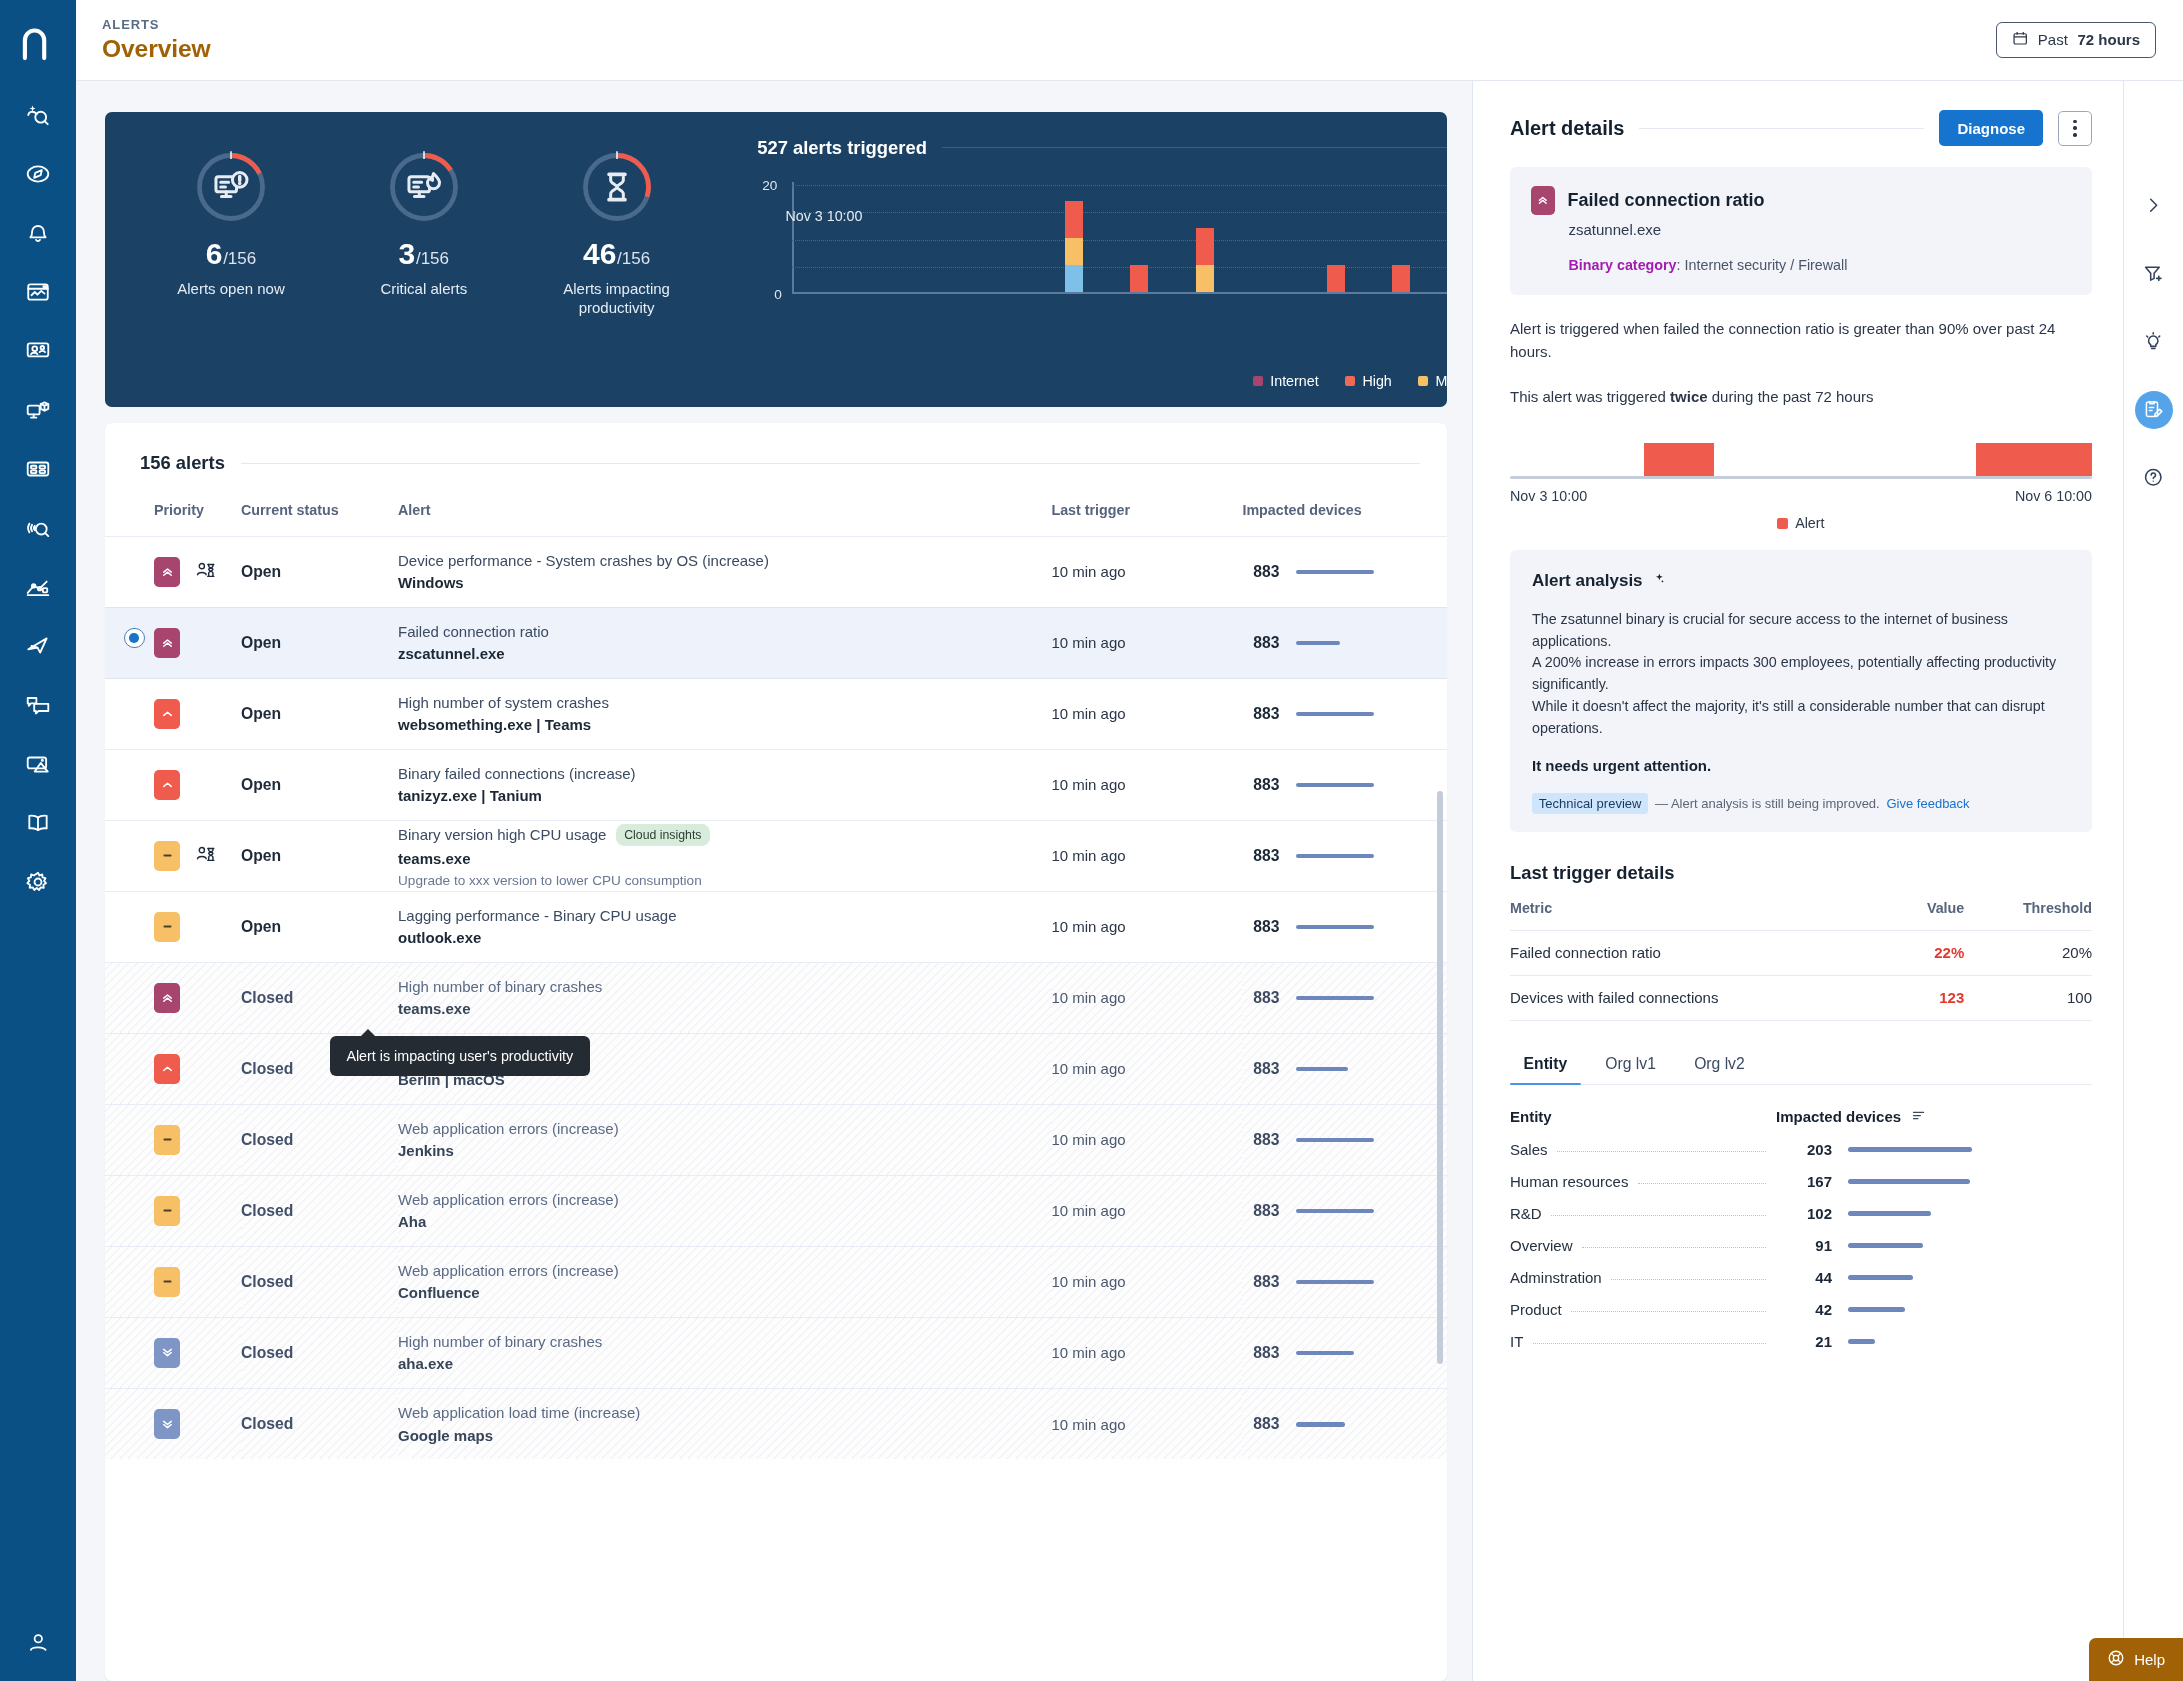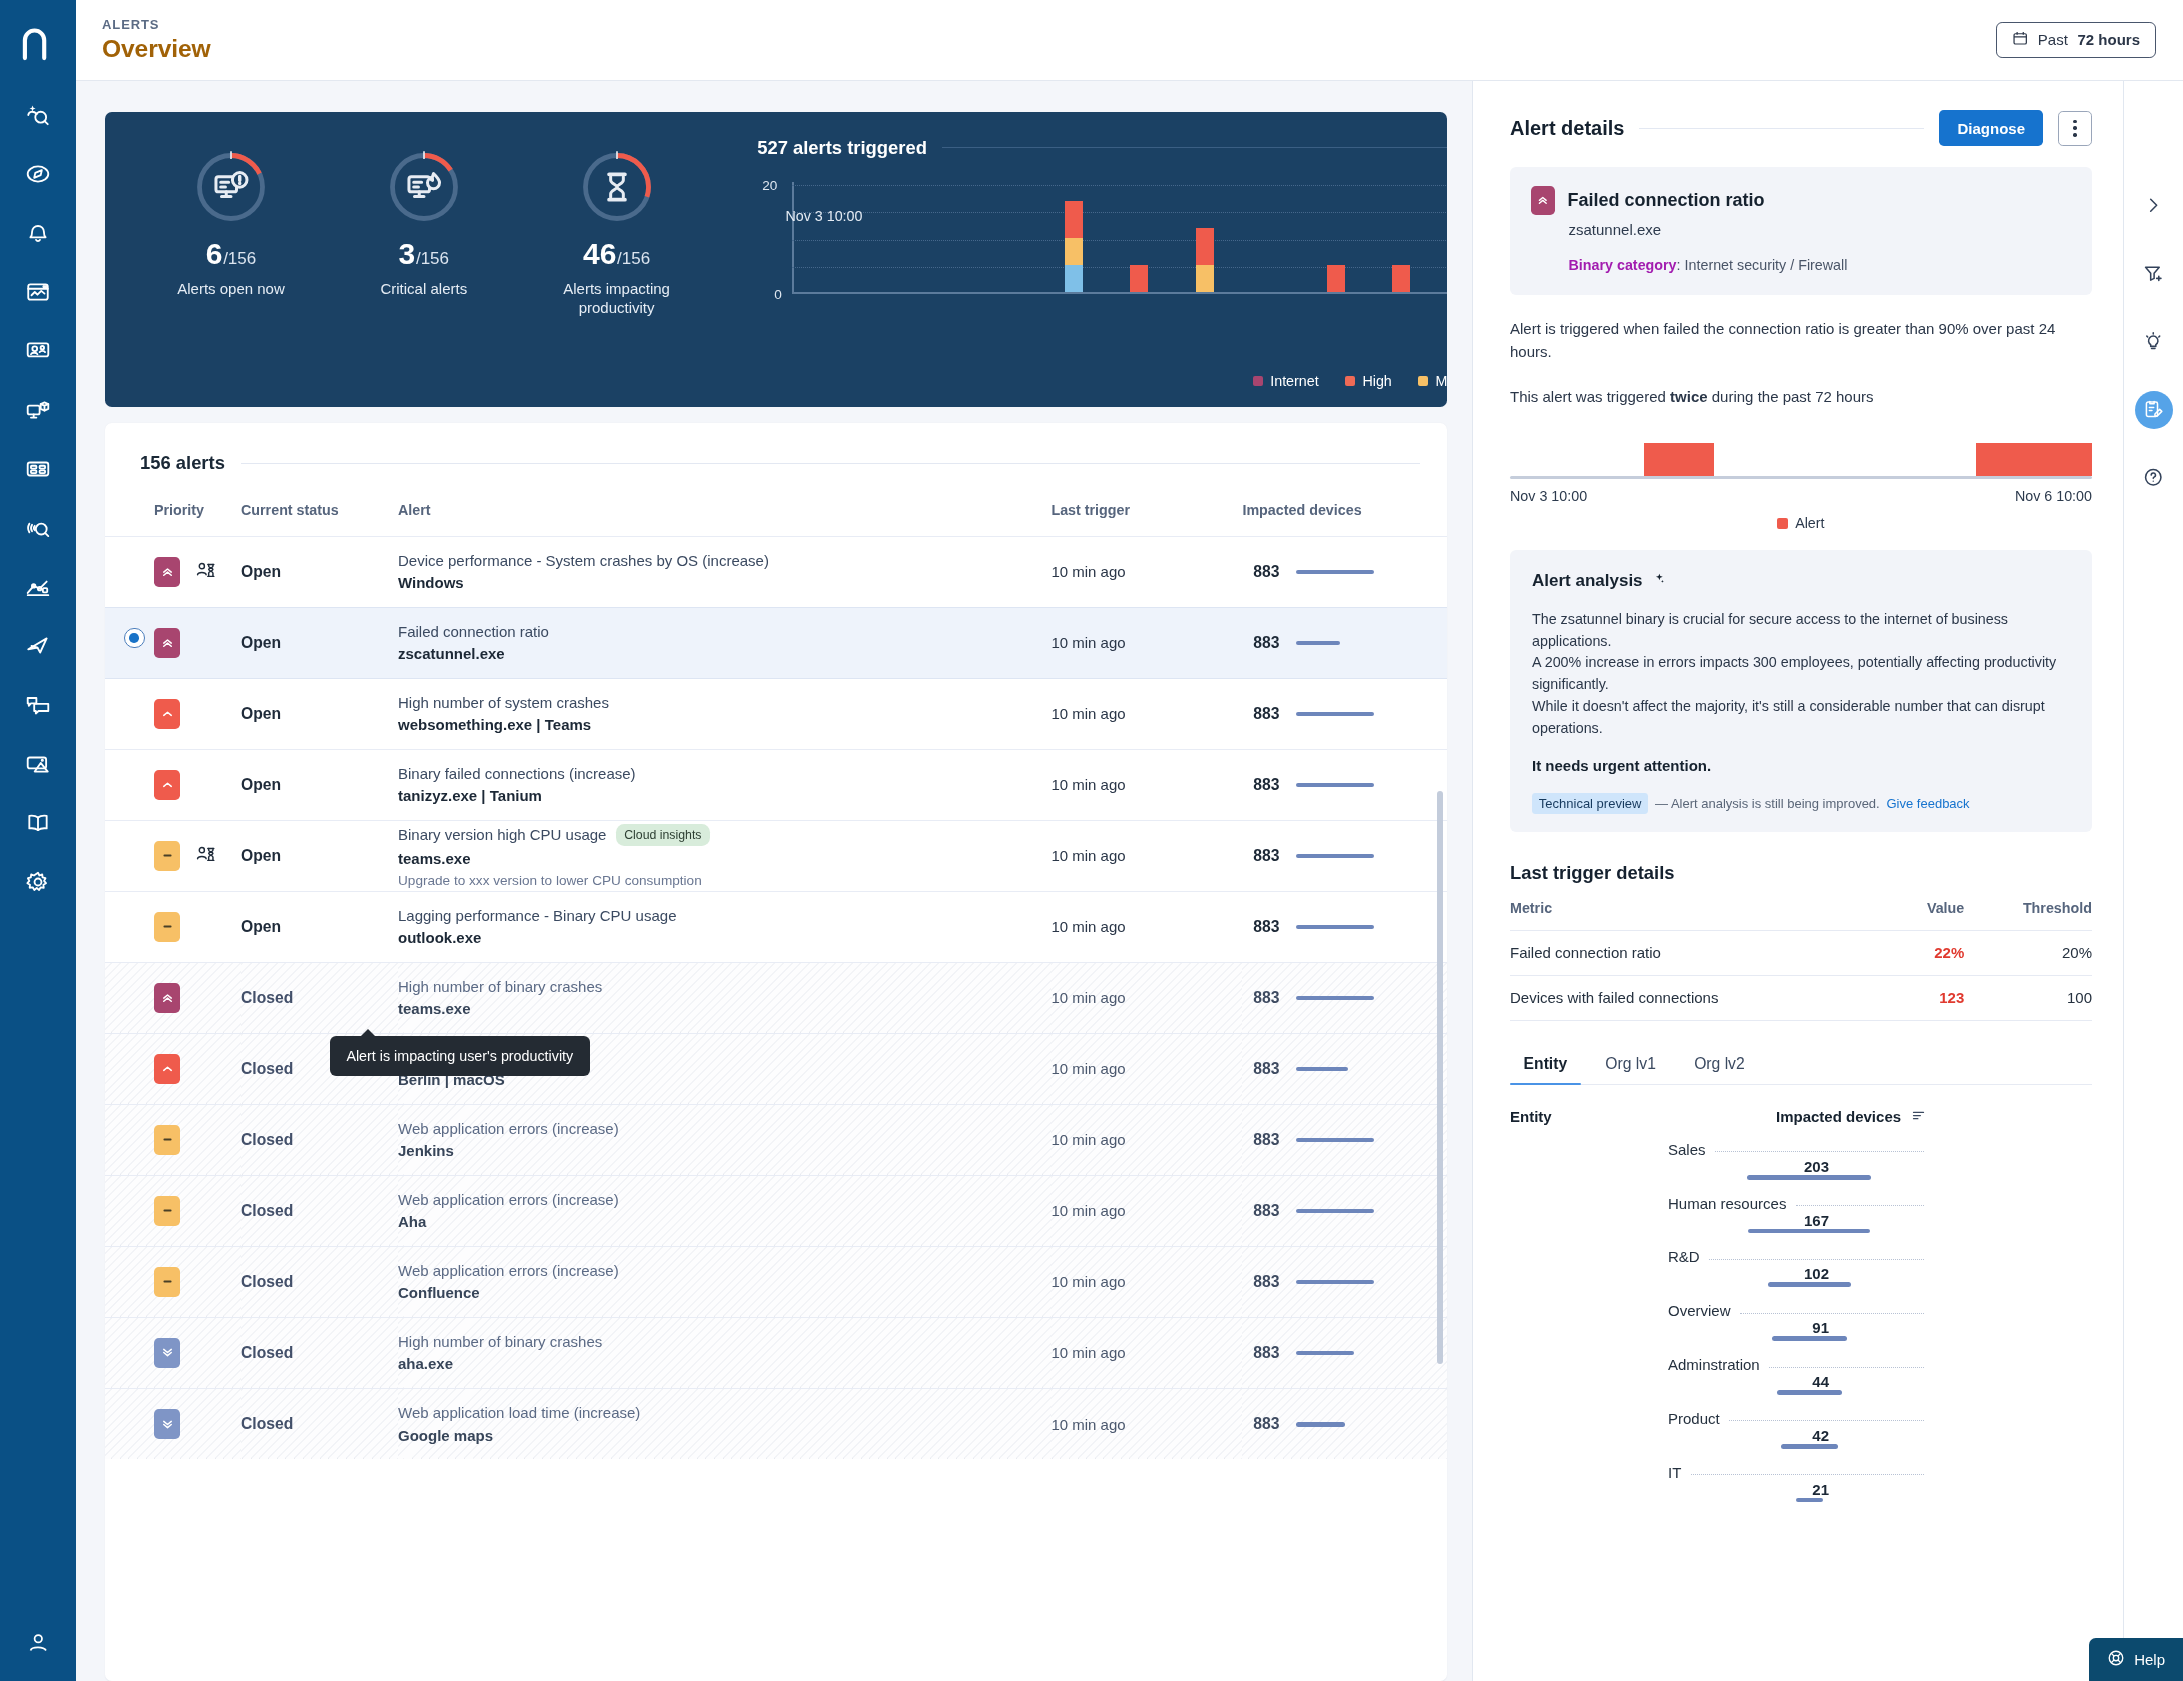"Sales" .ent-row { flex-direction: column -> none }
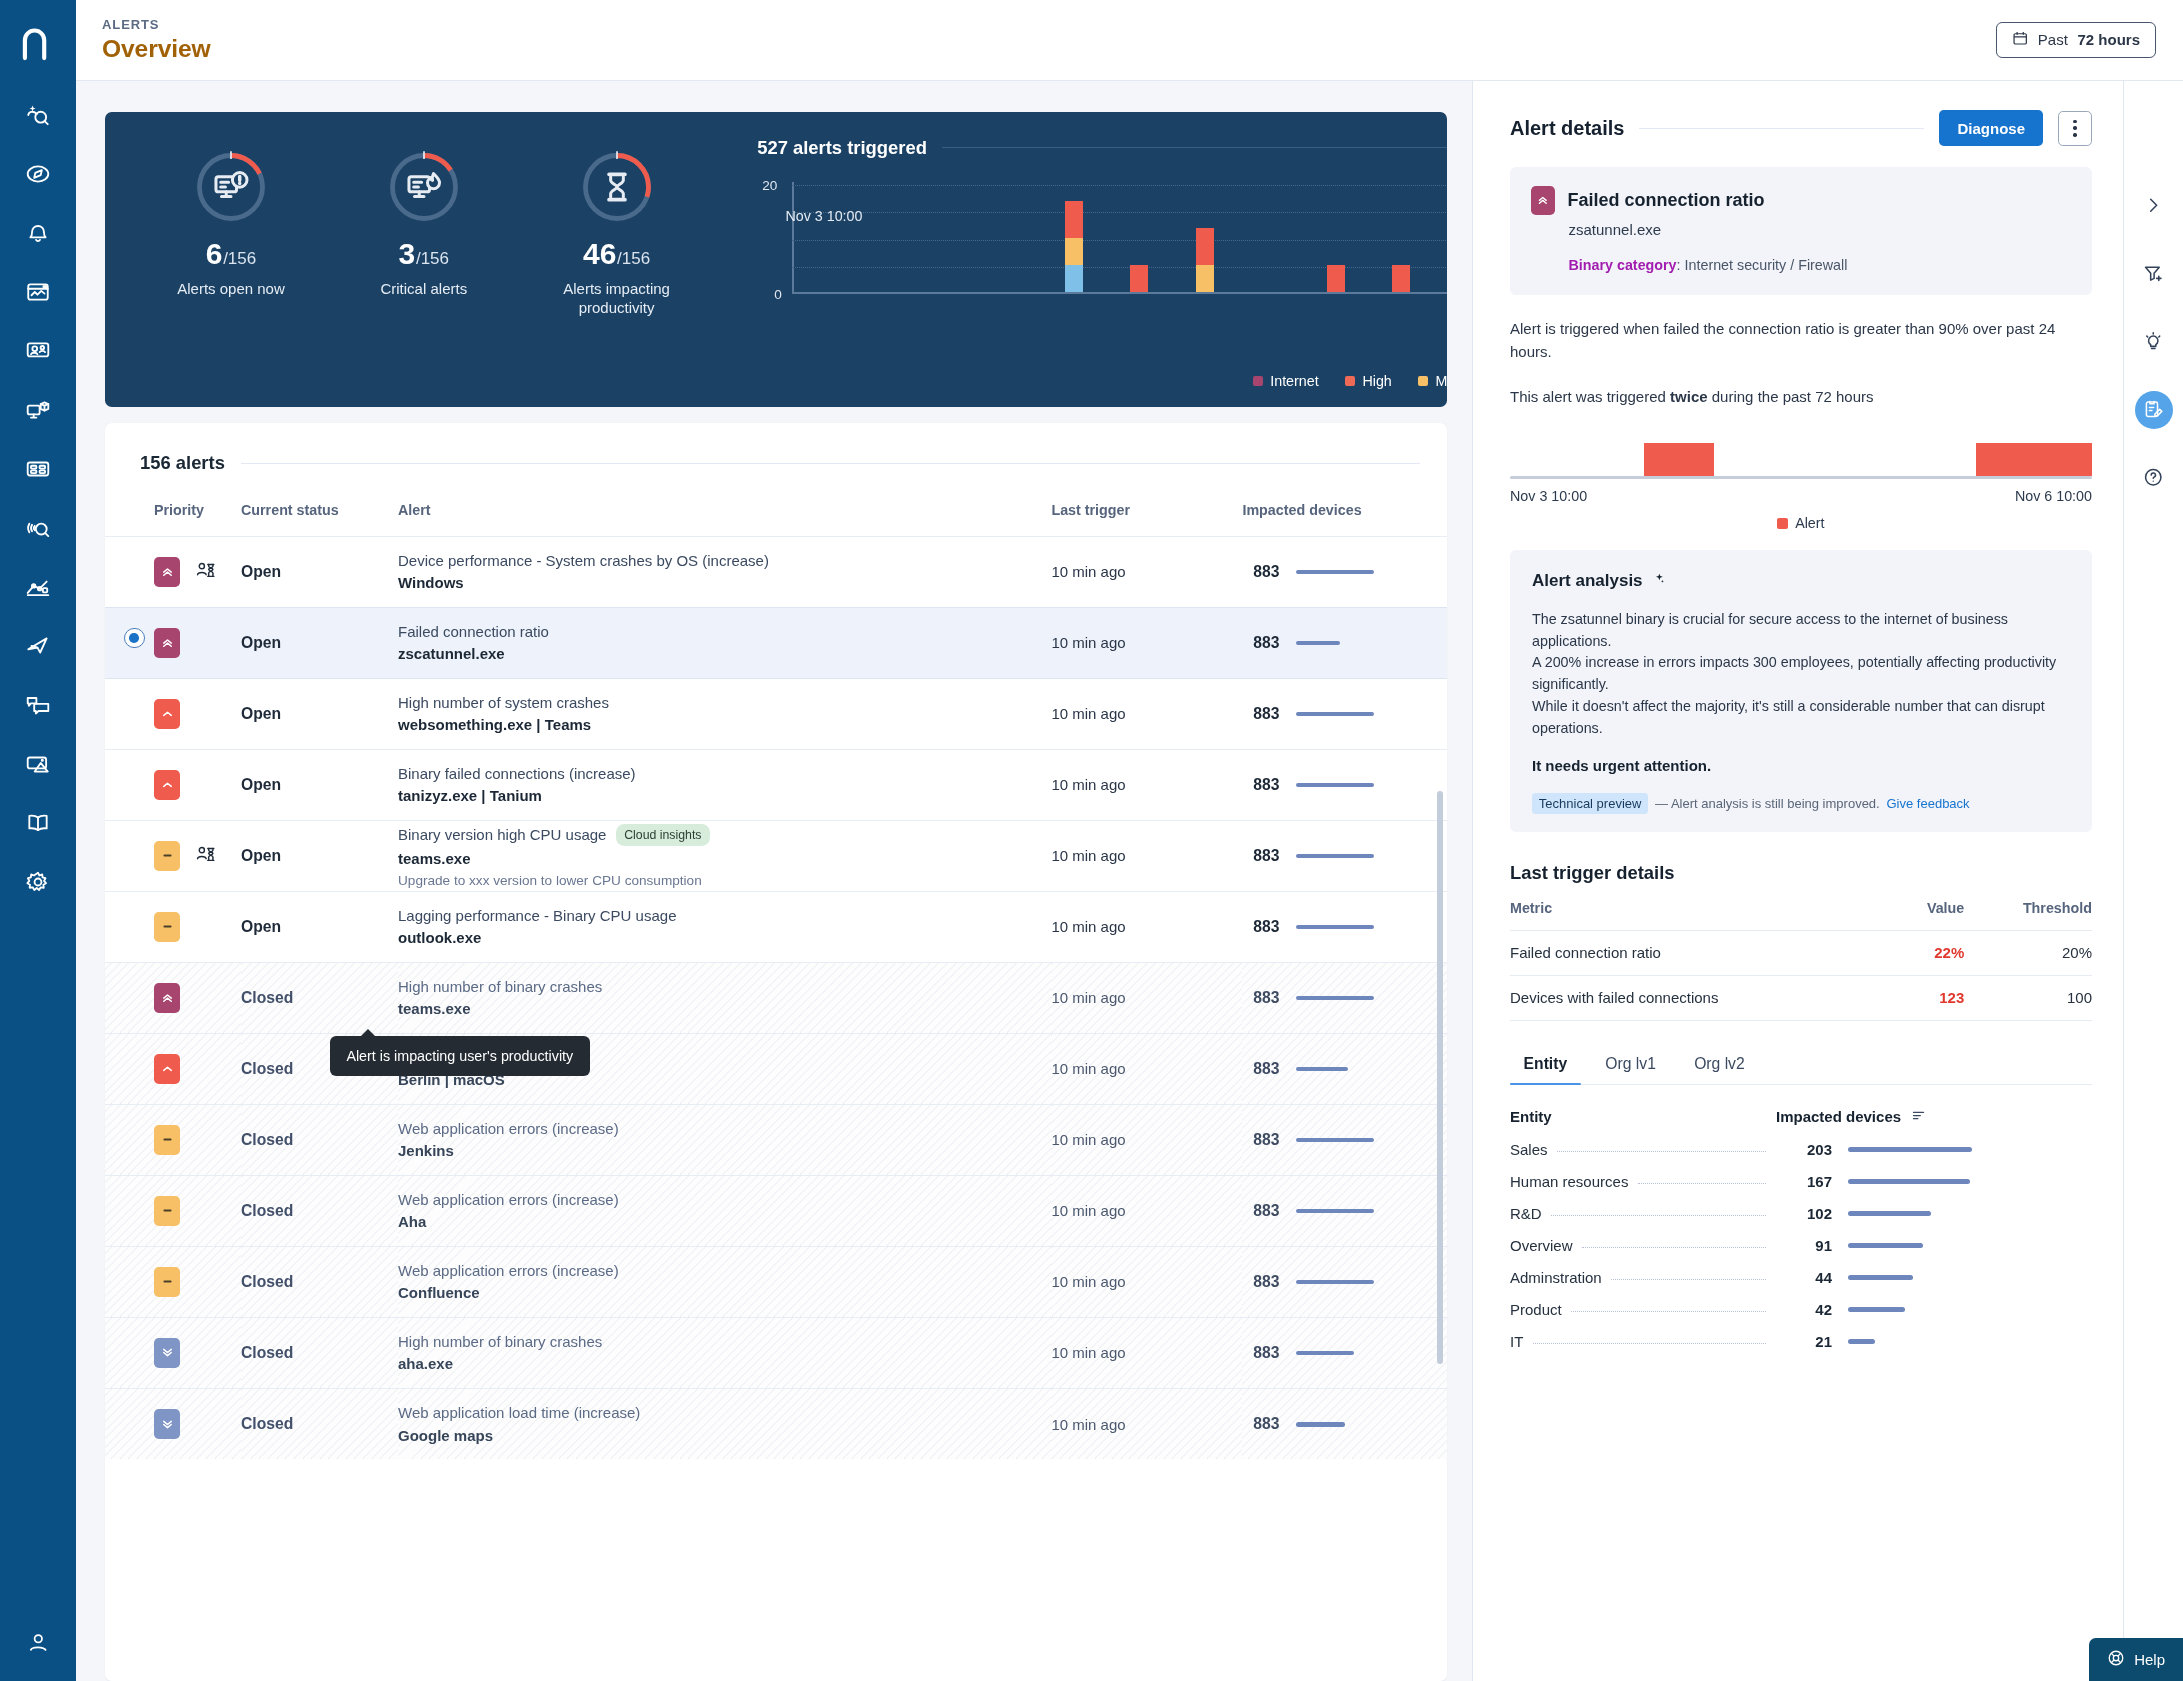"Help" .helpbtn { background: #0c4a6e -> #a16207 }
